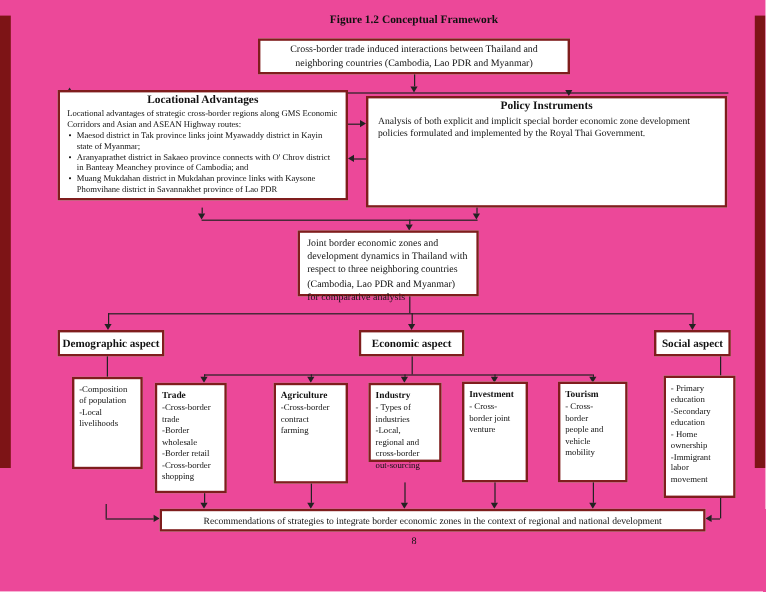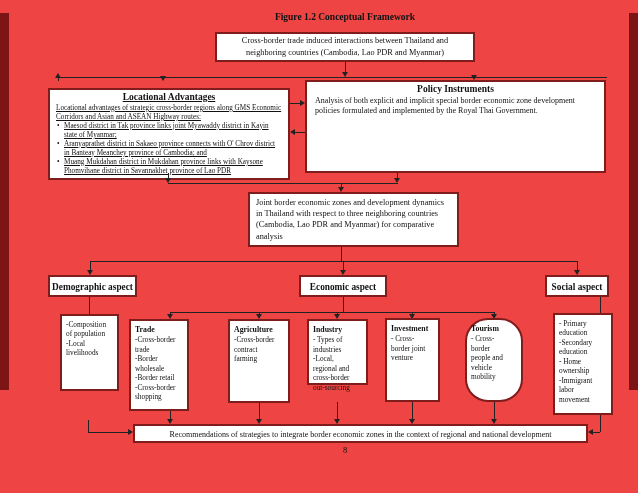"Figure 1.2 Conceptual Framework" .canvas { background: #ef4444 -> #ec4899 }
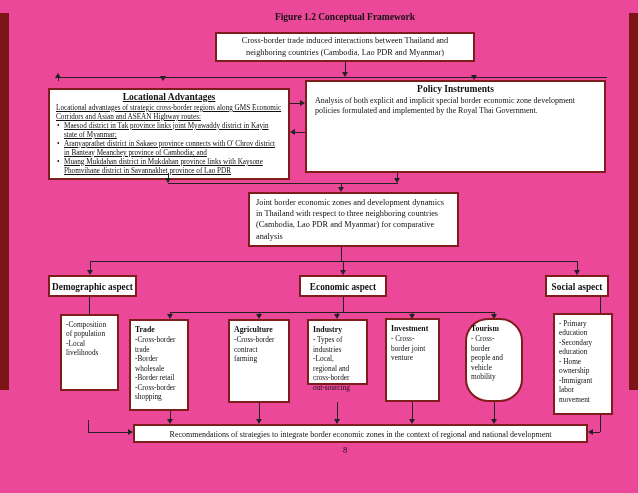"Locational Advantages" .labox { text-decoration: underline -> none; top: 88px -> 75px }
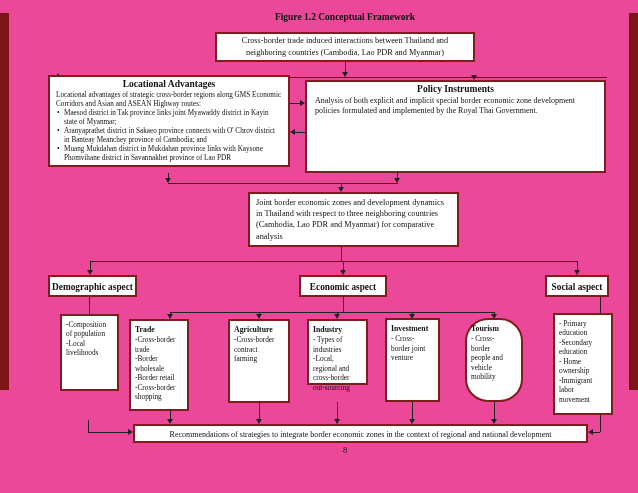"Joint border economic zones and" .jointbox { width: 211px -> 151px }
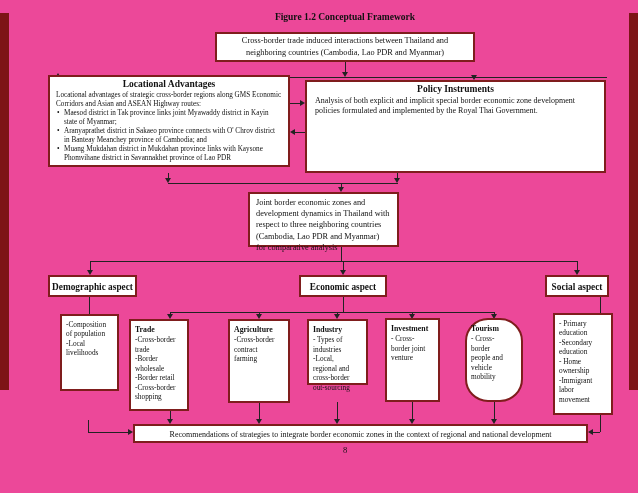"Tourism" div.bx { border-radius: 23px -> none }
